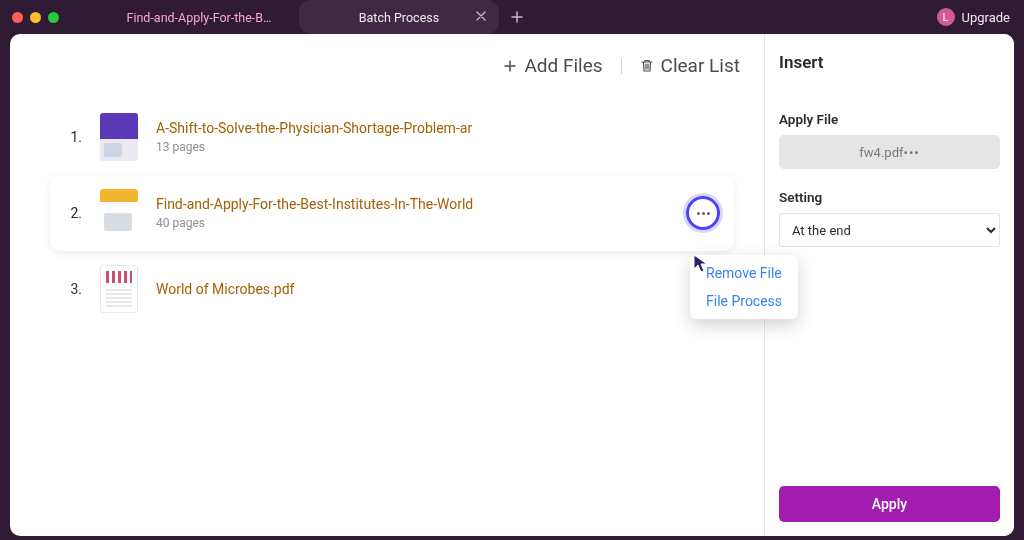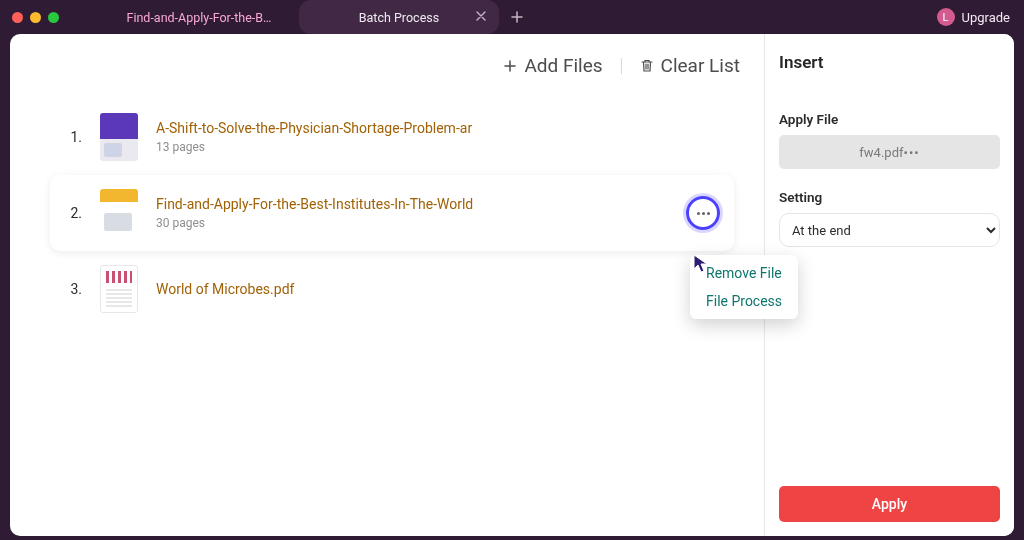"30 pages" div.filepages { text: 30 -> 40 }
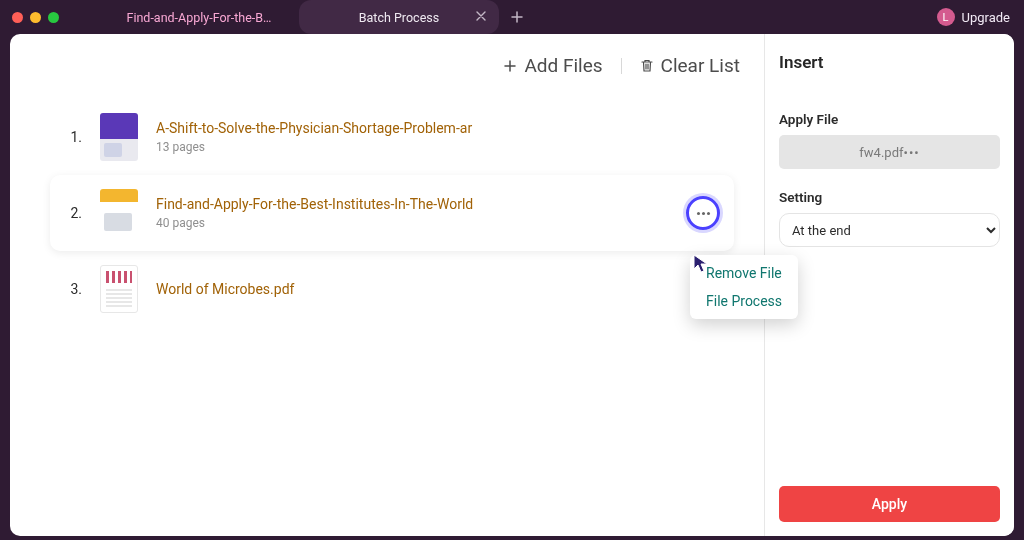"At the end" .locselect { border-radius: 10px -> 2px }
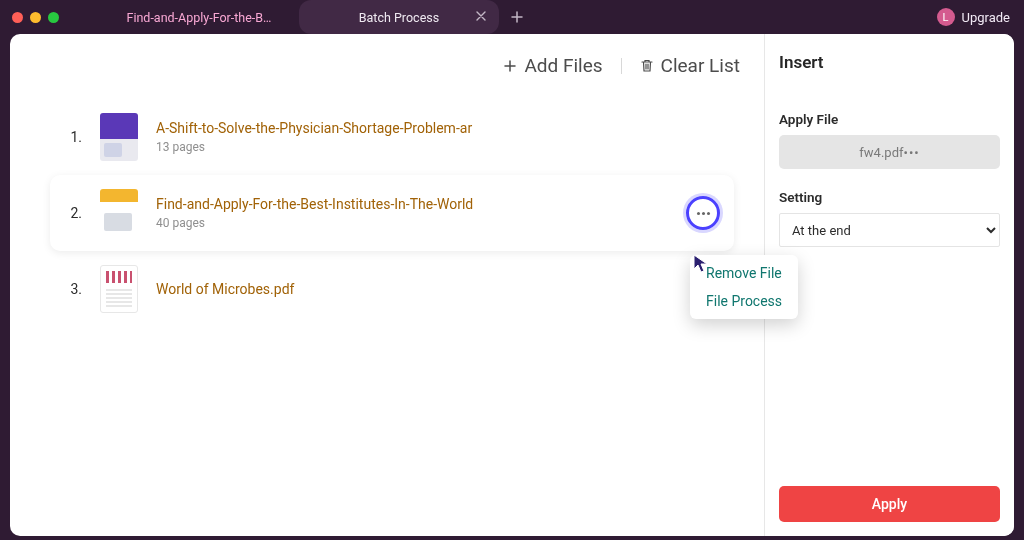"Remove File" .contextmenu { color: #0f766e -> #3b82f6 }
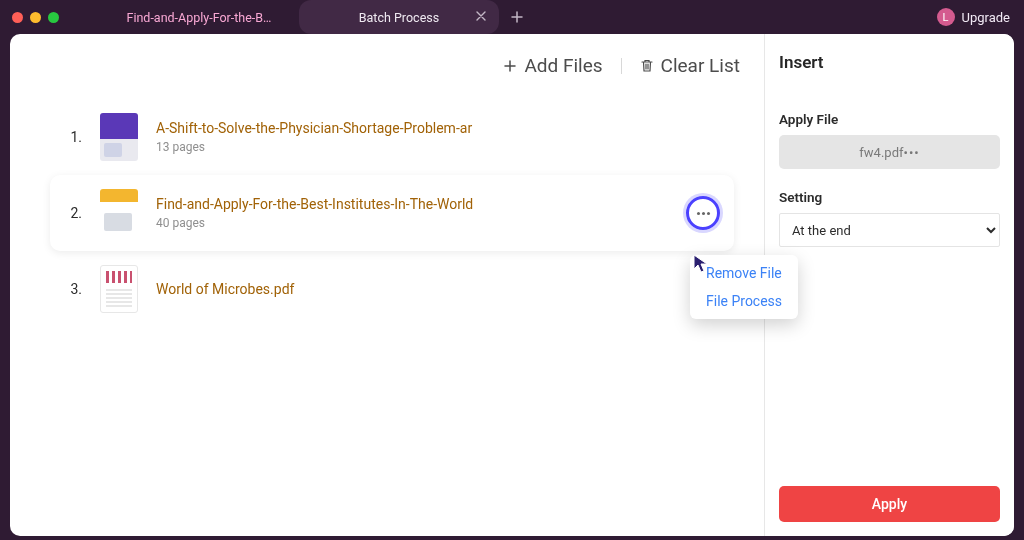"Apply" .applybtn { background: #ef4444 -> #a21caf }
